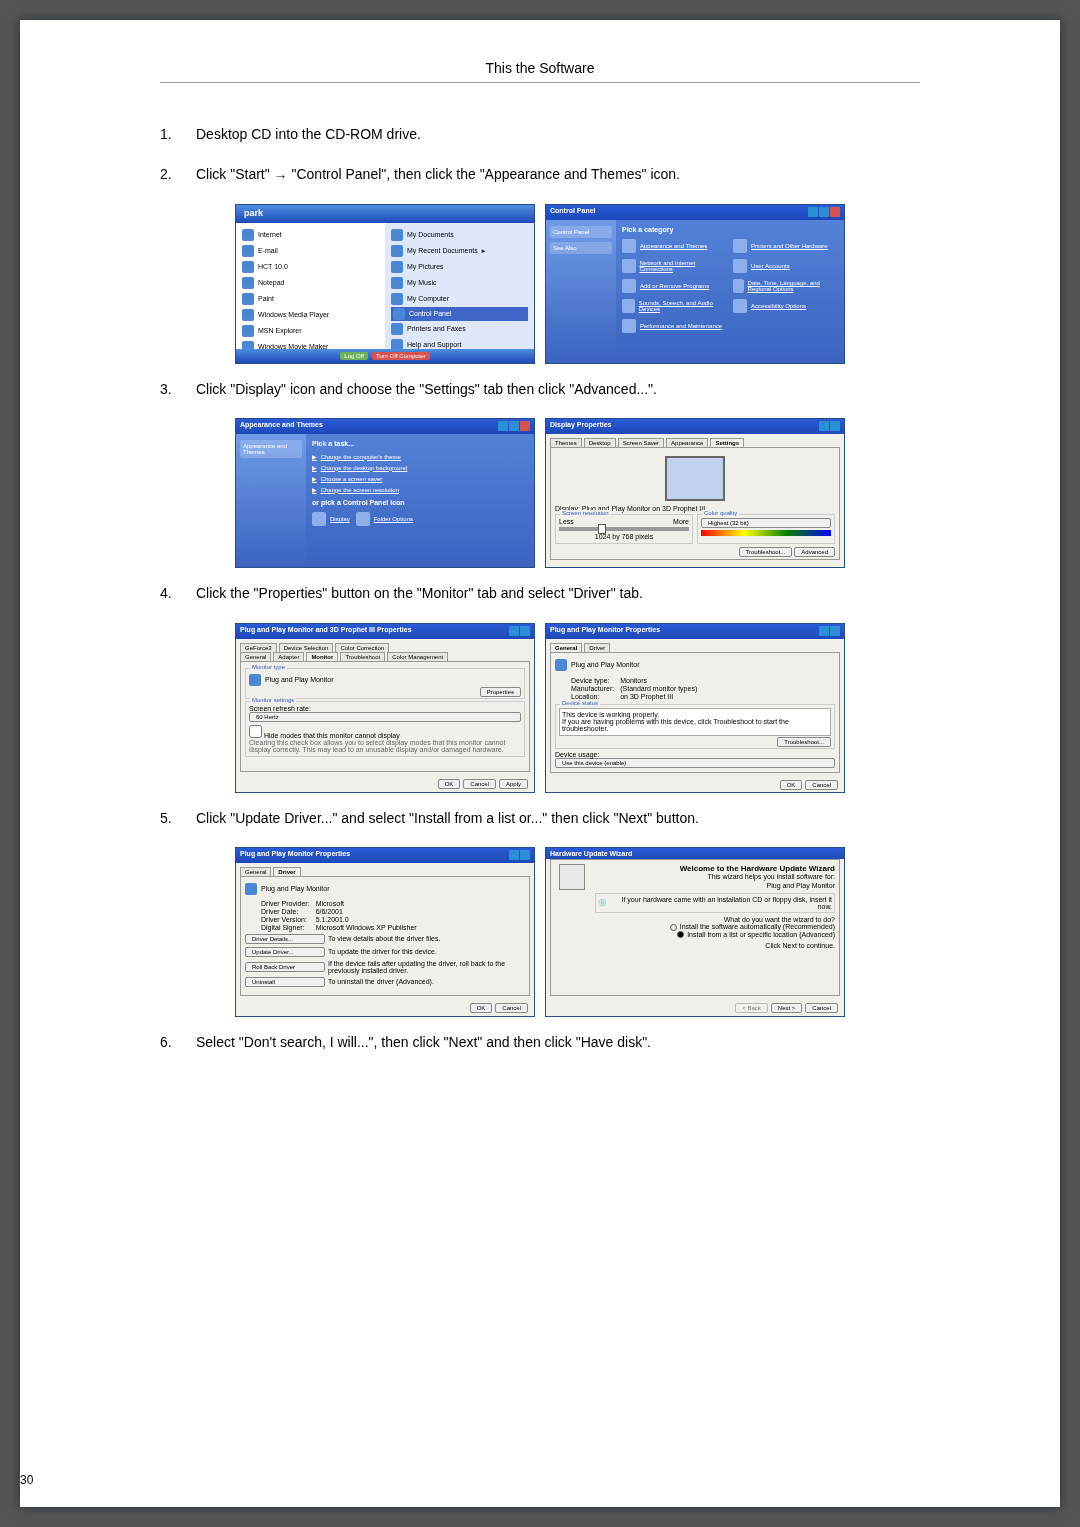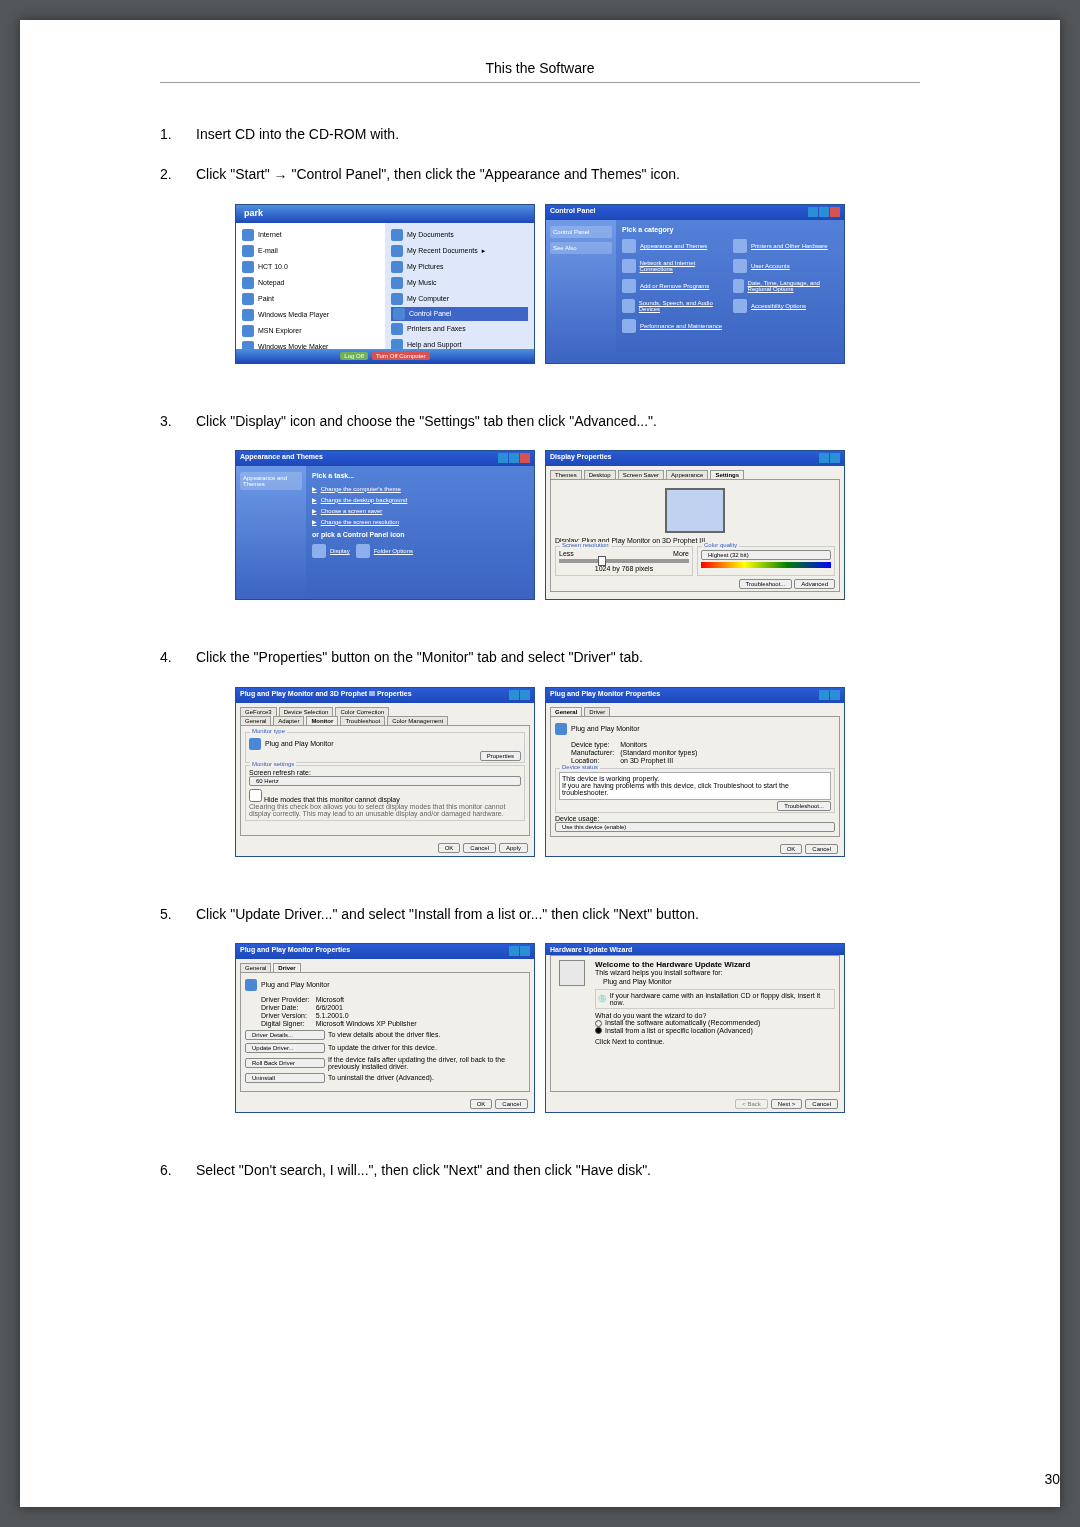"Insert CD into the CD-ROM" div.step-text { text: Insert CD into the CD-ROM with -> Desktop CD into the CD-ROM drive }
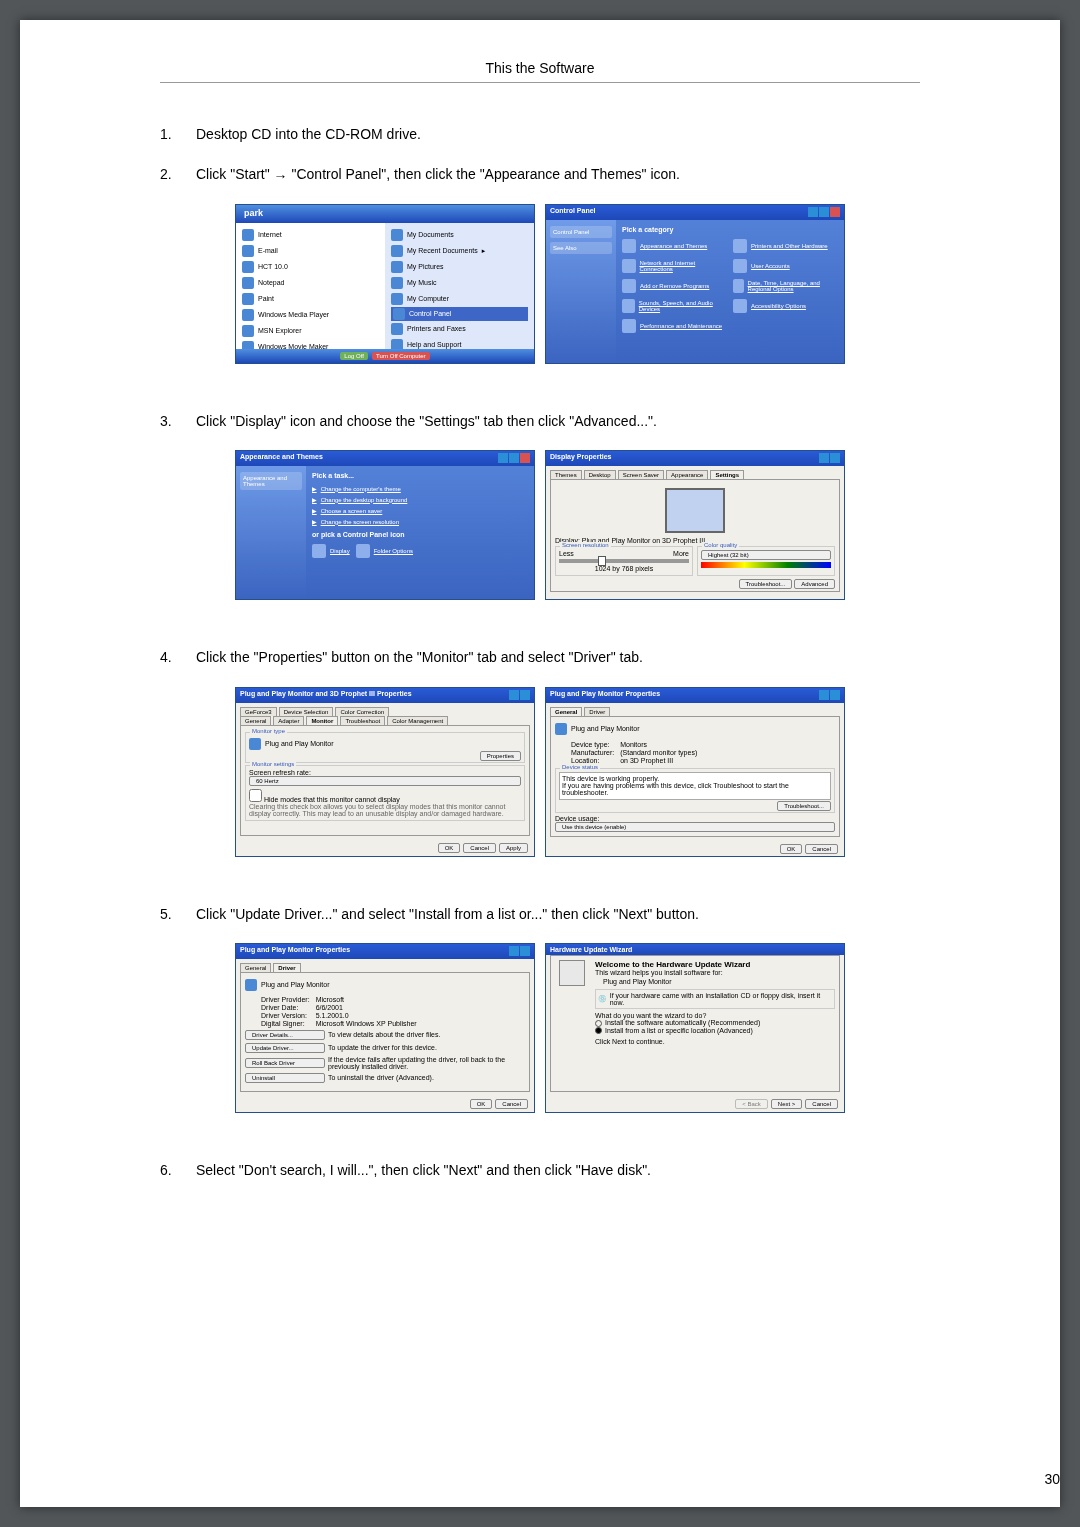"park" .fig-row { margin: 14px 0 46px -> 14px 0 14px }
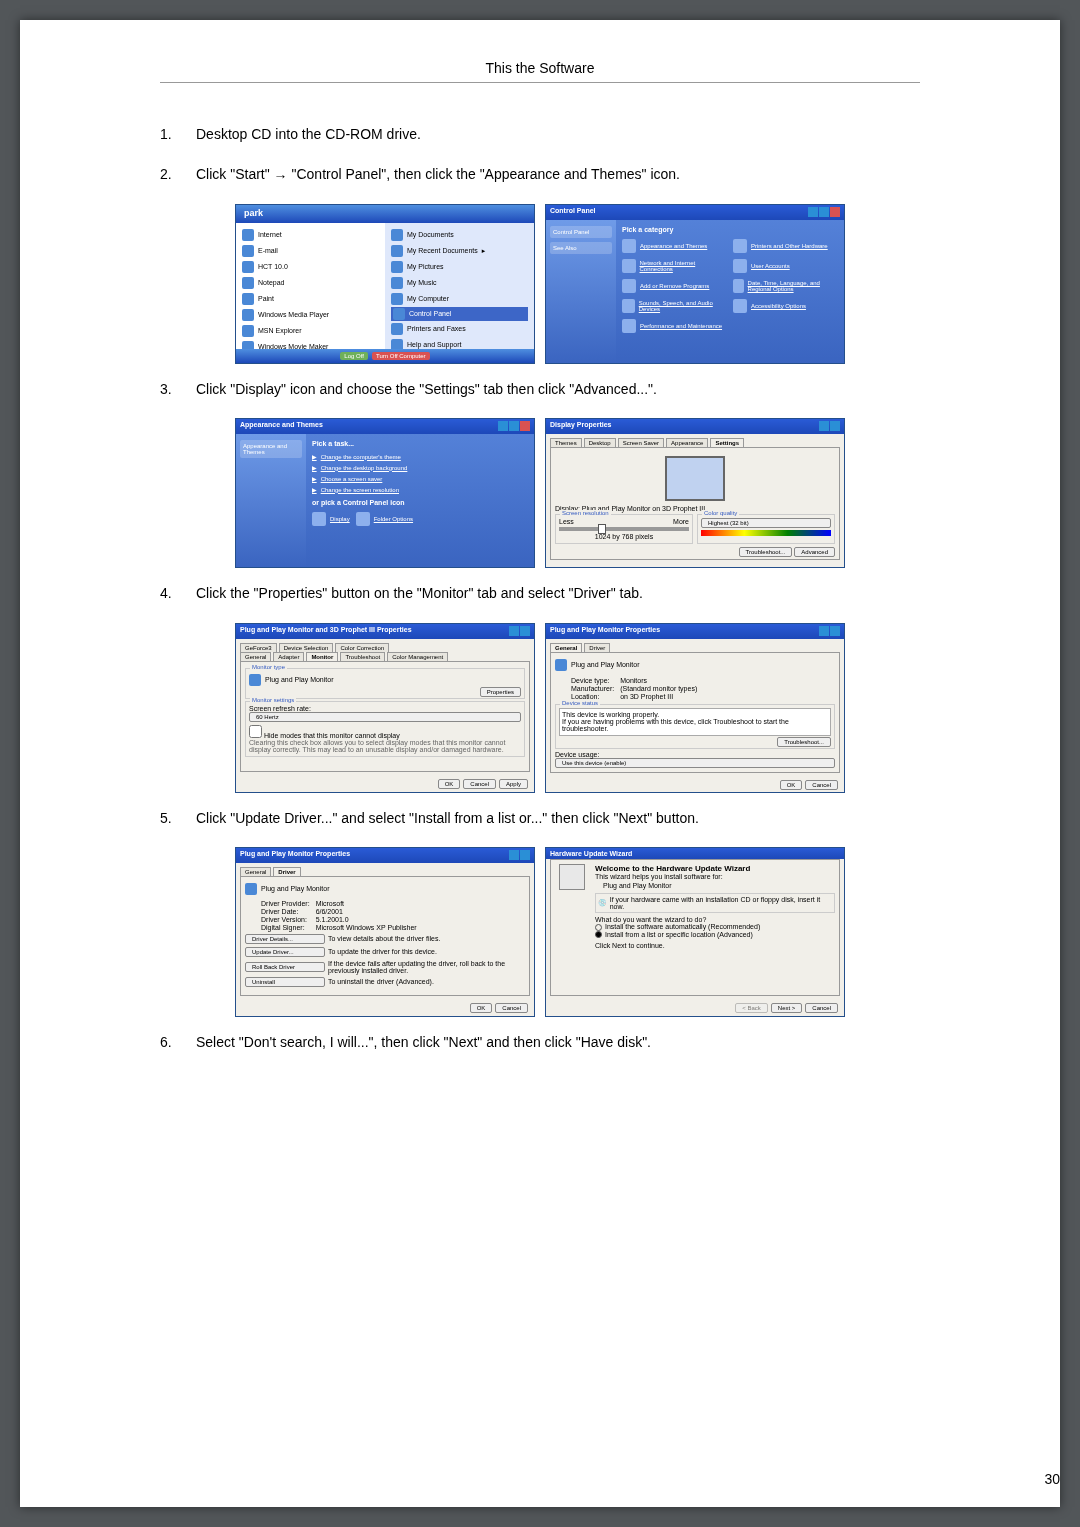"Welcome to the Hardware Update" div { text-align: none -> right }
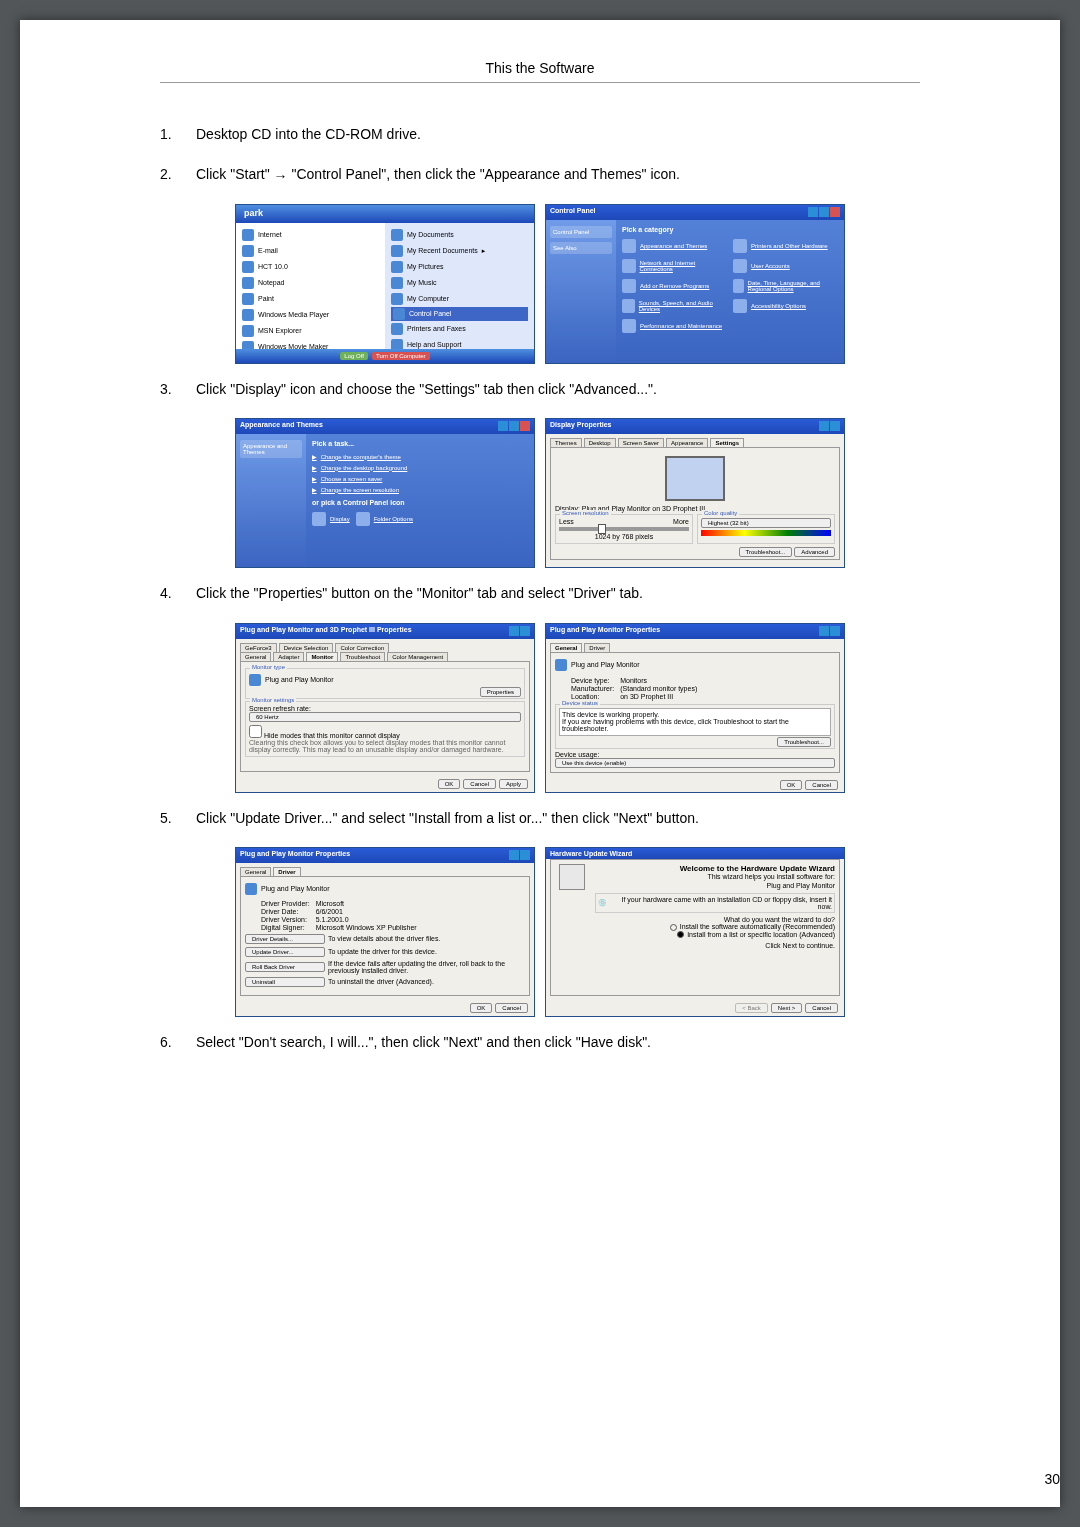"30" .page-num { font-size: 14px -> 12px; text-align: right -> left }
